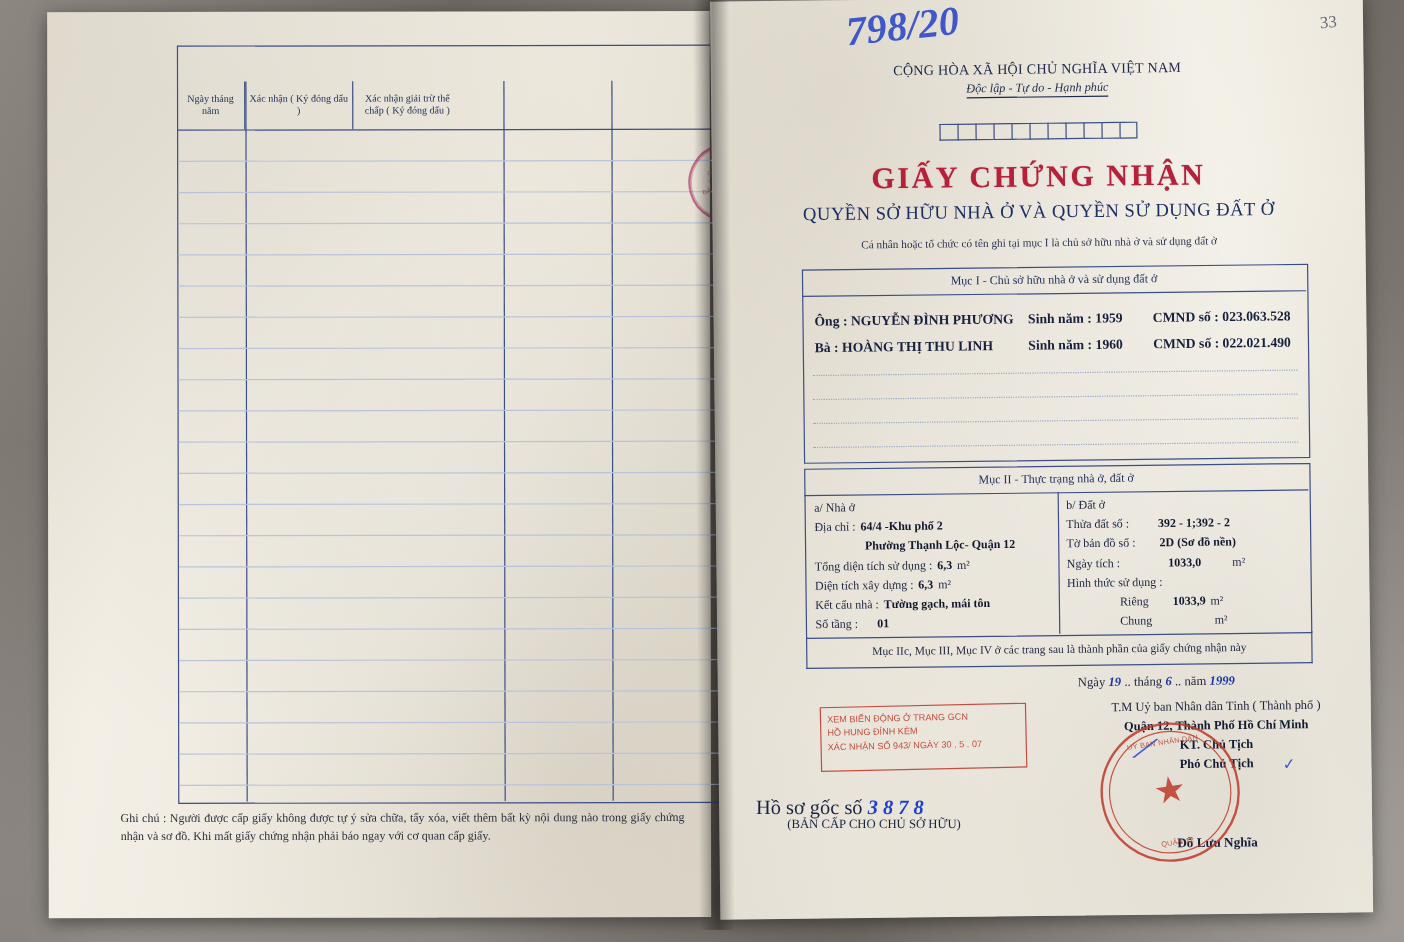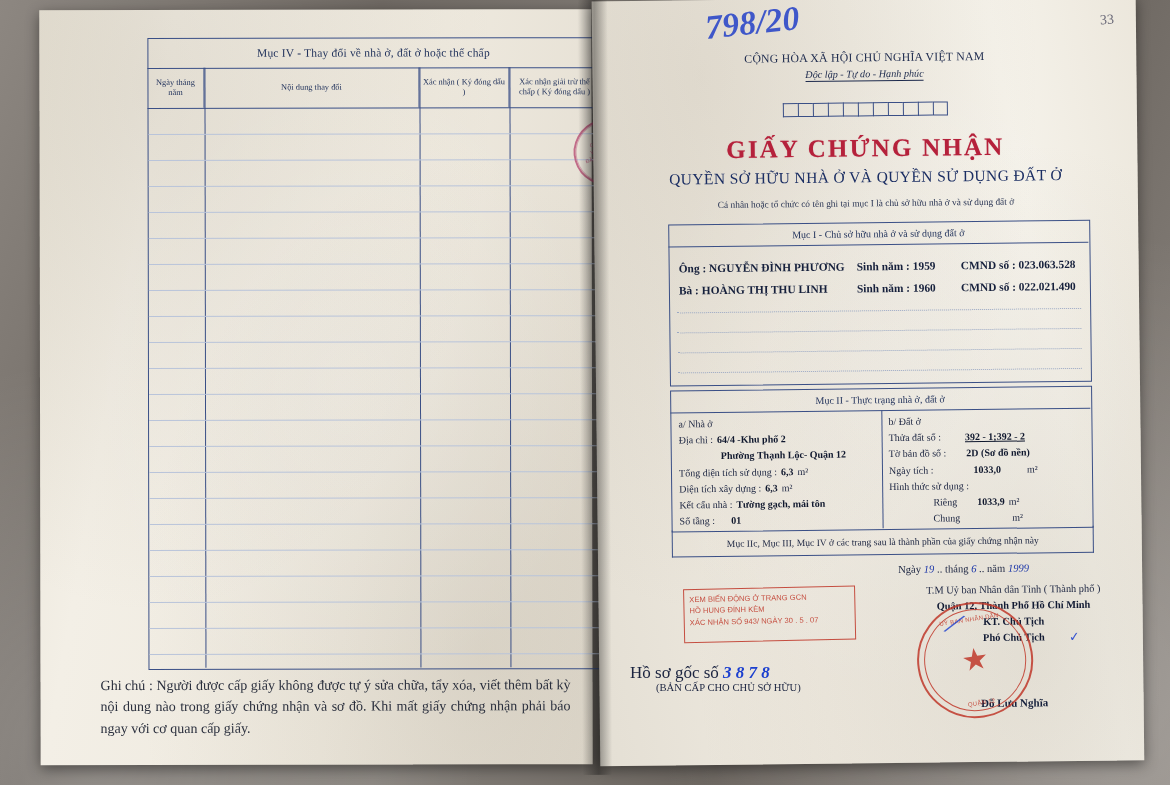"Mục IV - Thay đổi" div { html: <div>Mục IV - Thay đổi về nhà ở, đất ở hoặc thế chấp</div> -> none }
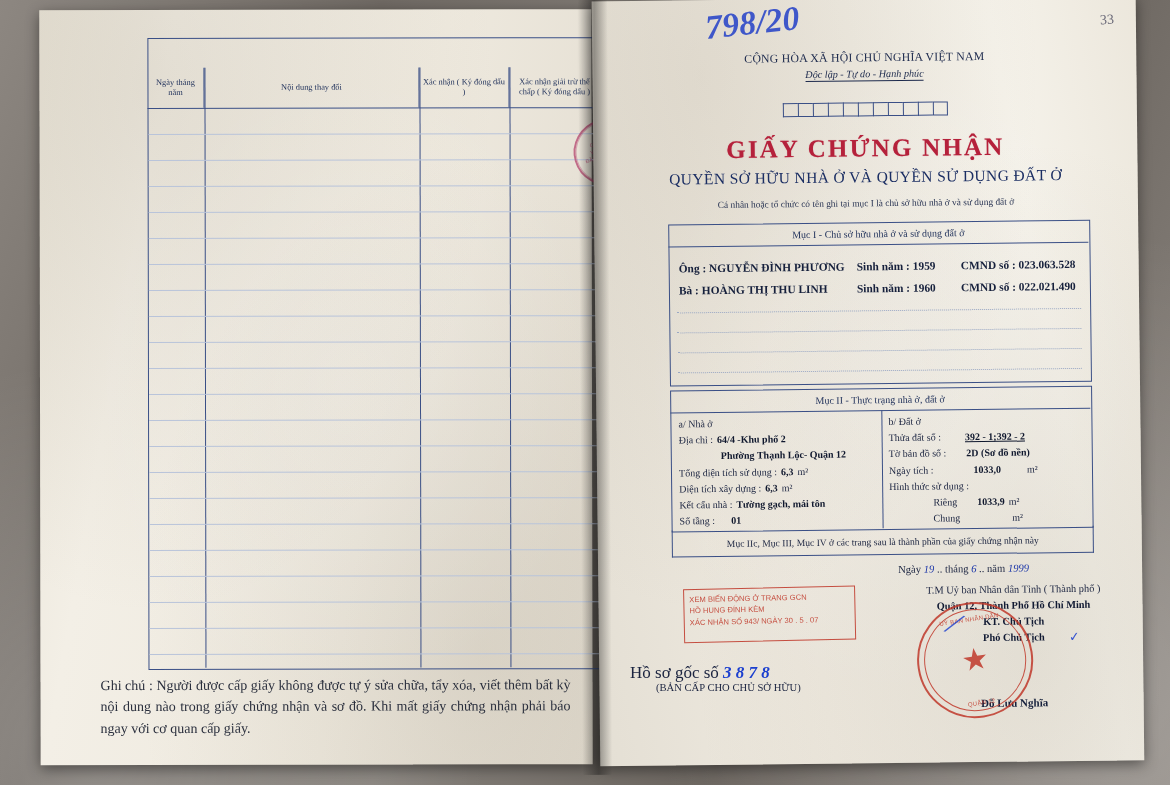"Nội dung thay đổi" div.c2 { html: <div>Nội dung thay đổi</div> -> none }
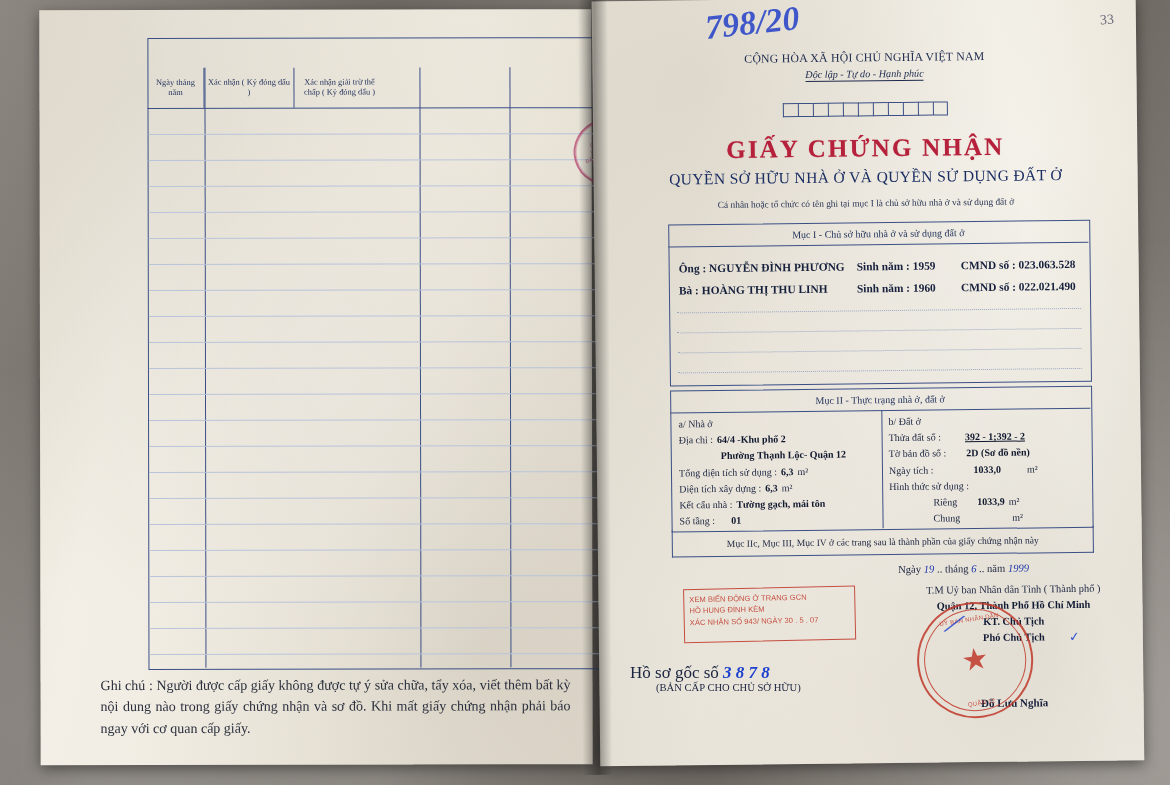"392 - 1;392 - 2" span.v { text-decoration: underline -> none }
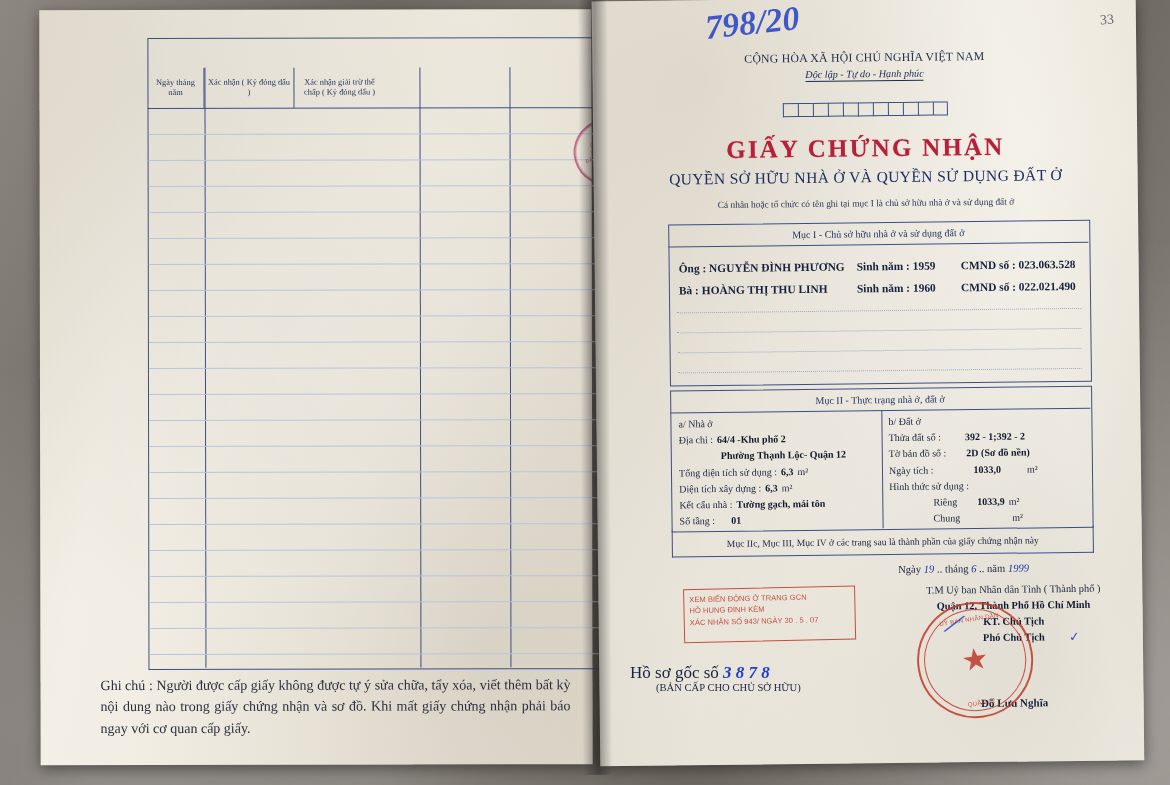"19" .blue-hand { font-weight: normal -> bold }
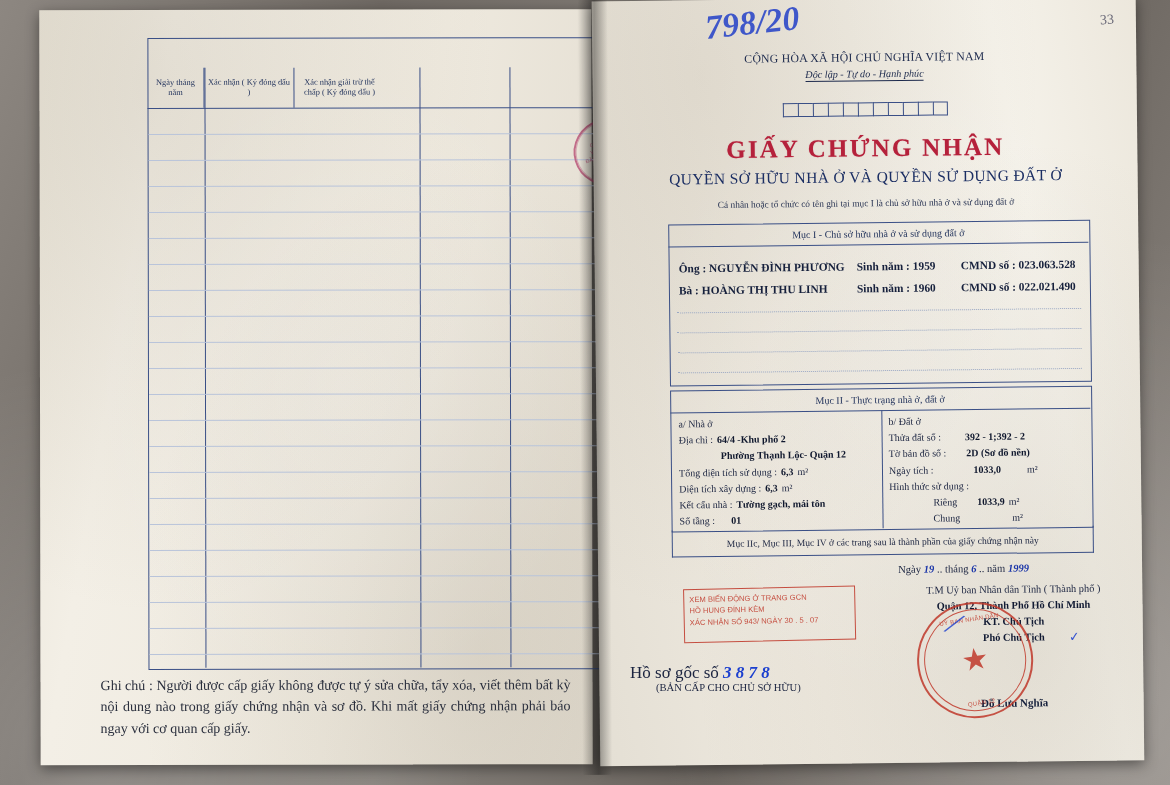"Ghi chú : Người được" #ghi-chu { font-size: 14px -> 10px }
